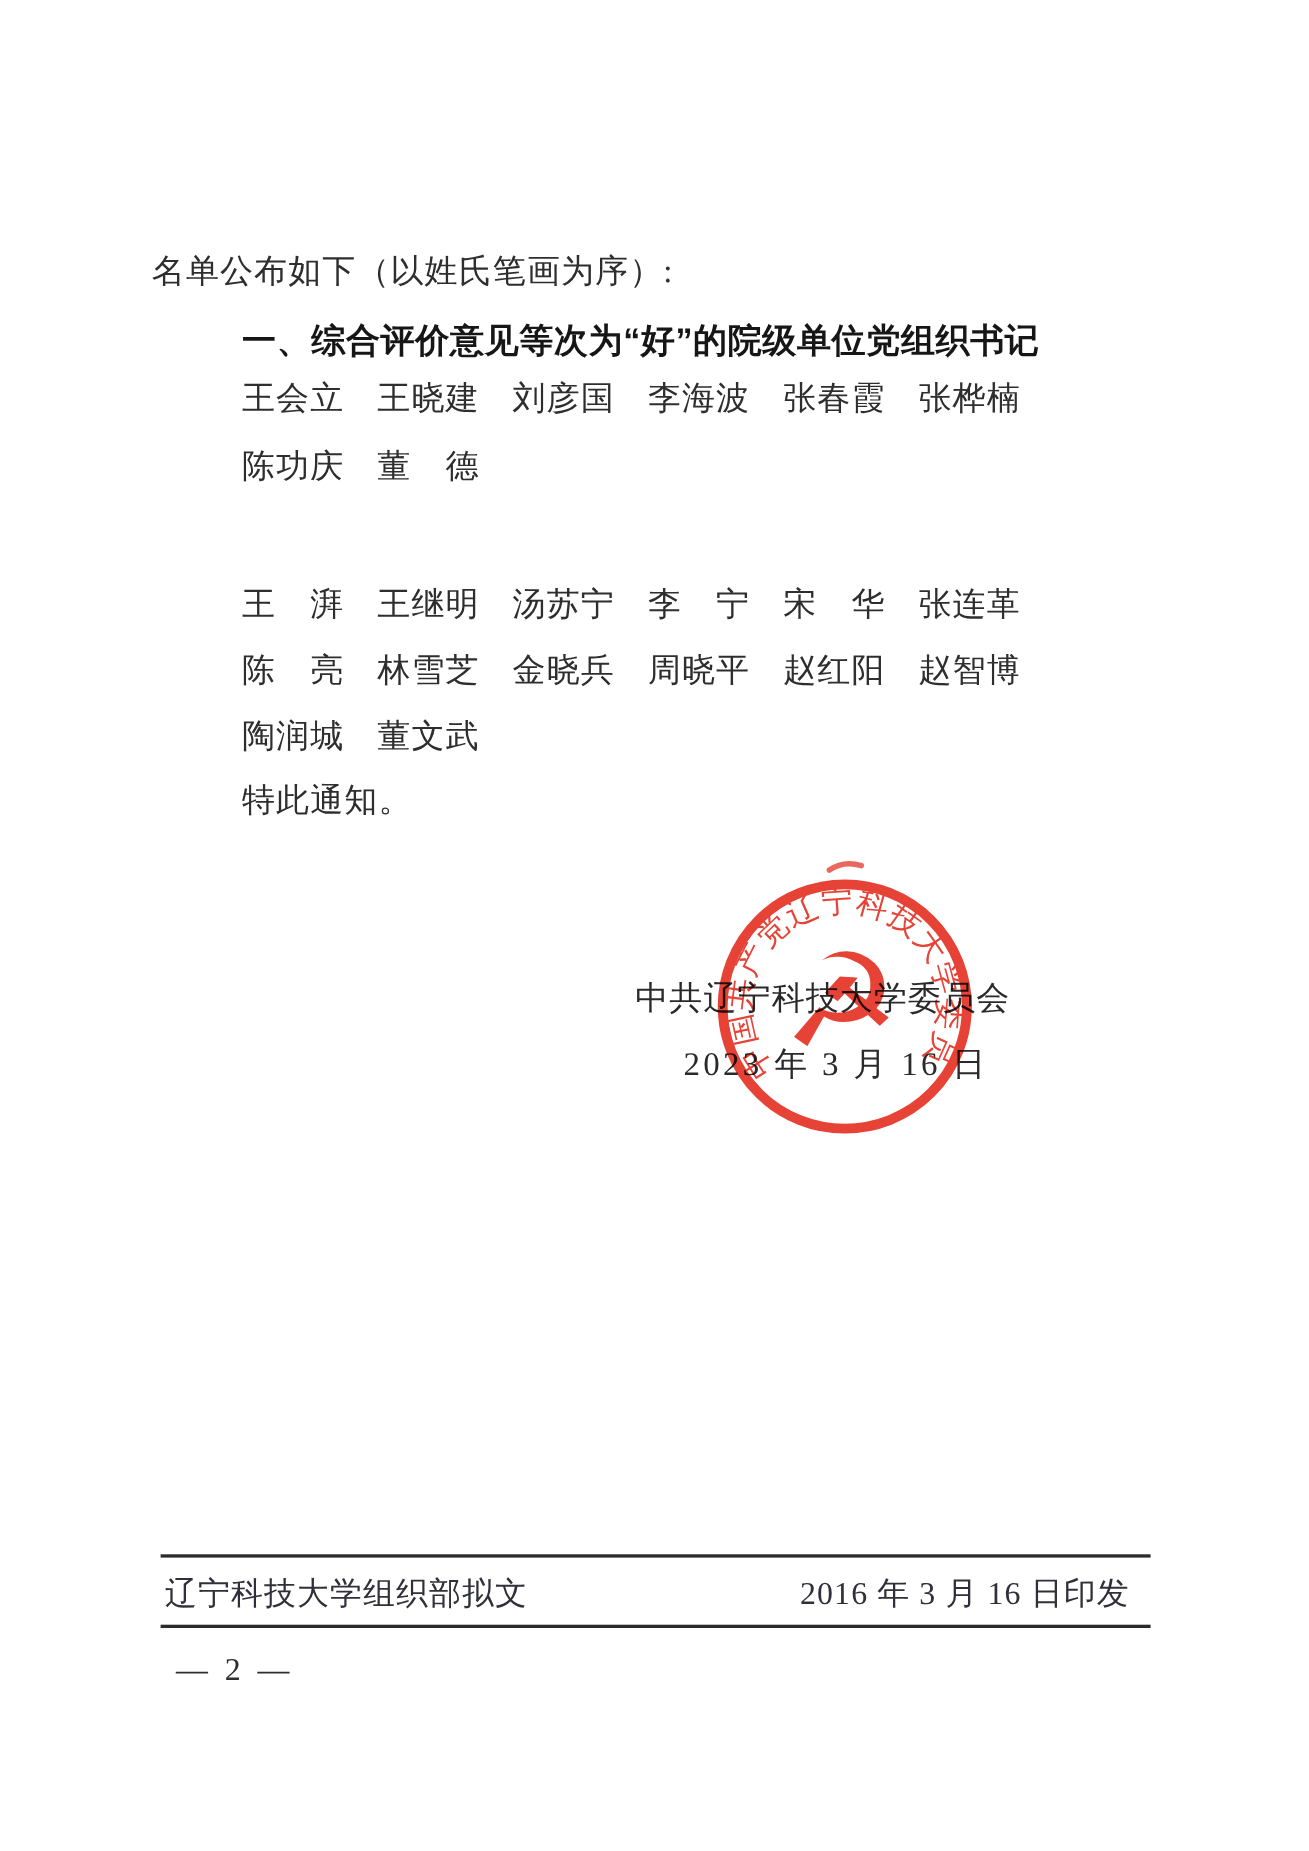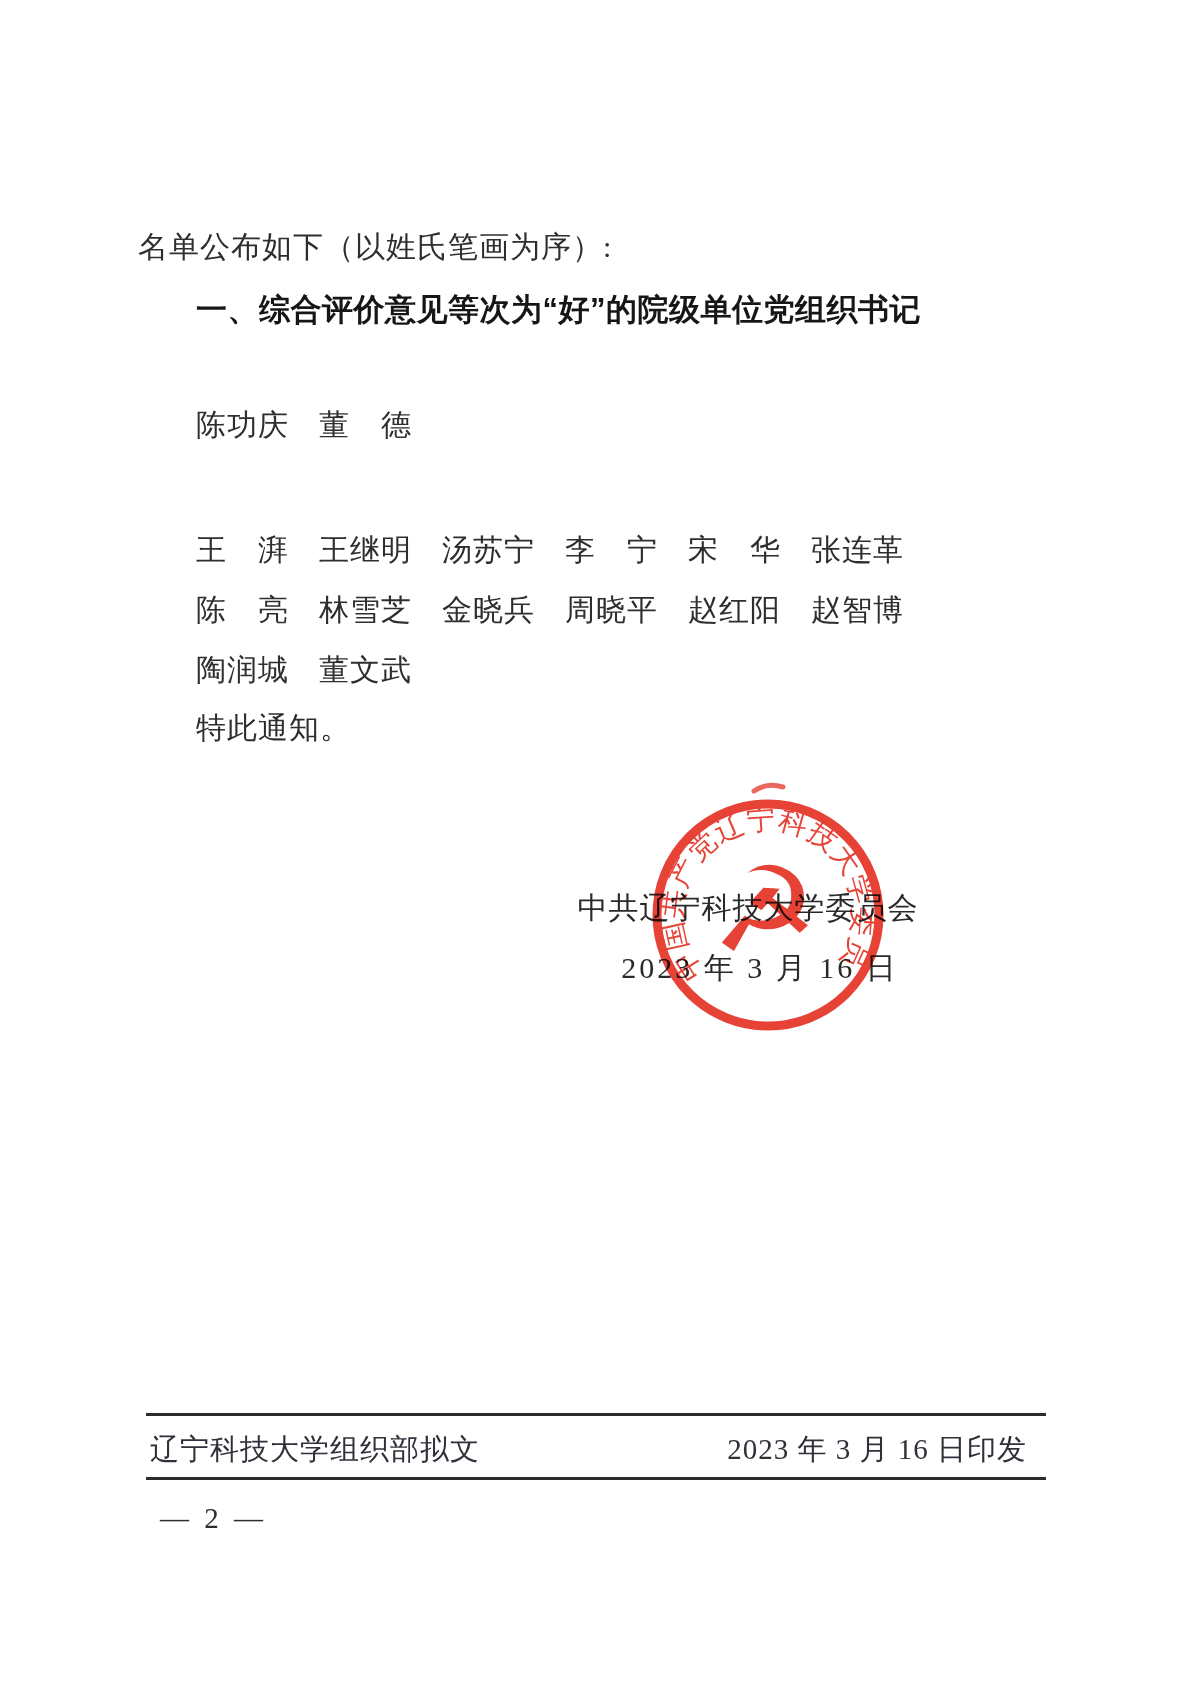"一、综合评价意见等次为“好”的院级单位党组织书记" .indent { left: 196px -> 220px }
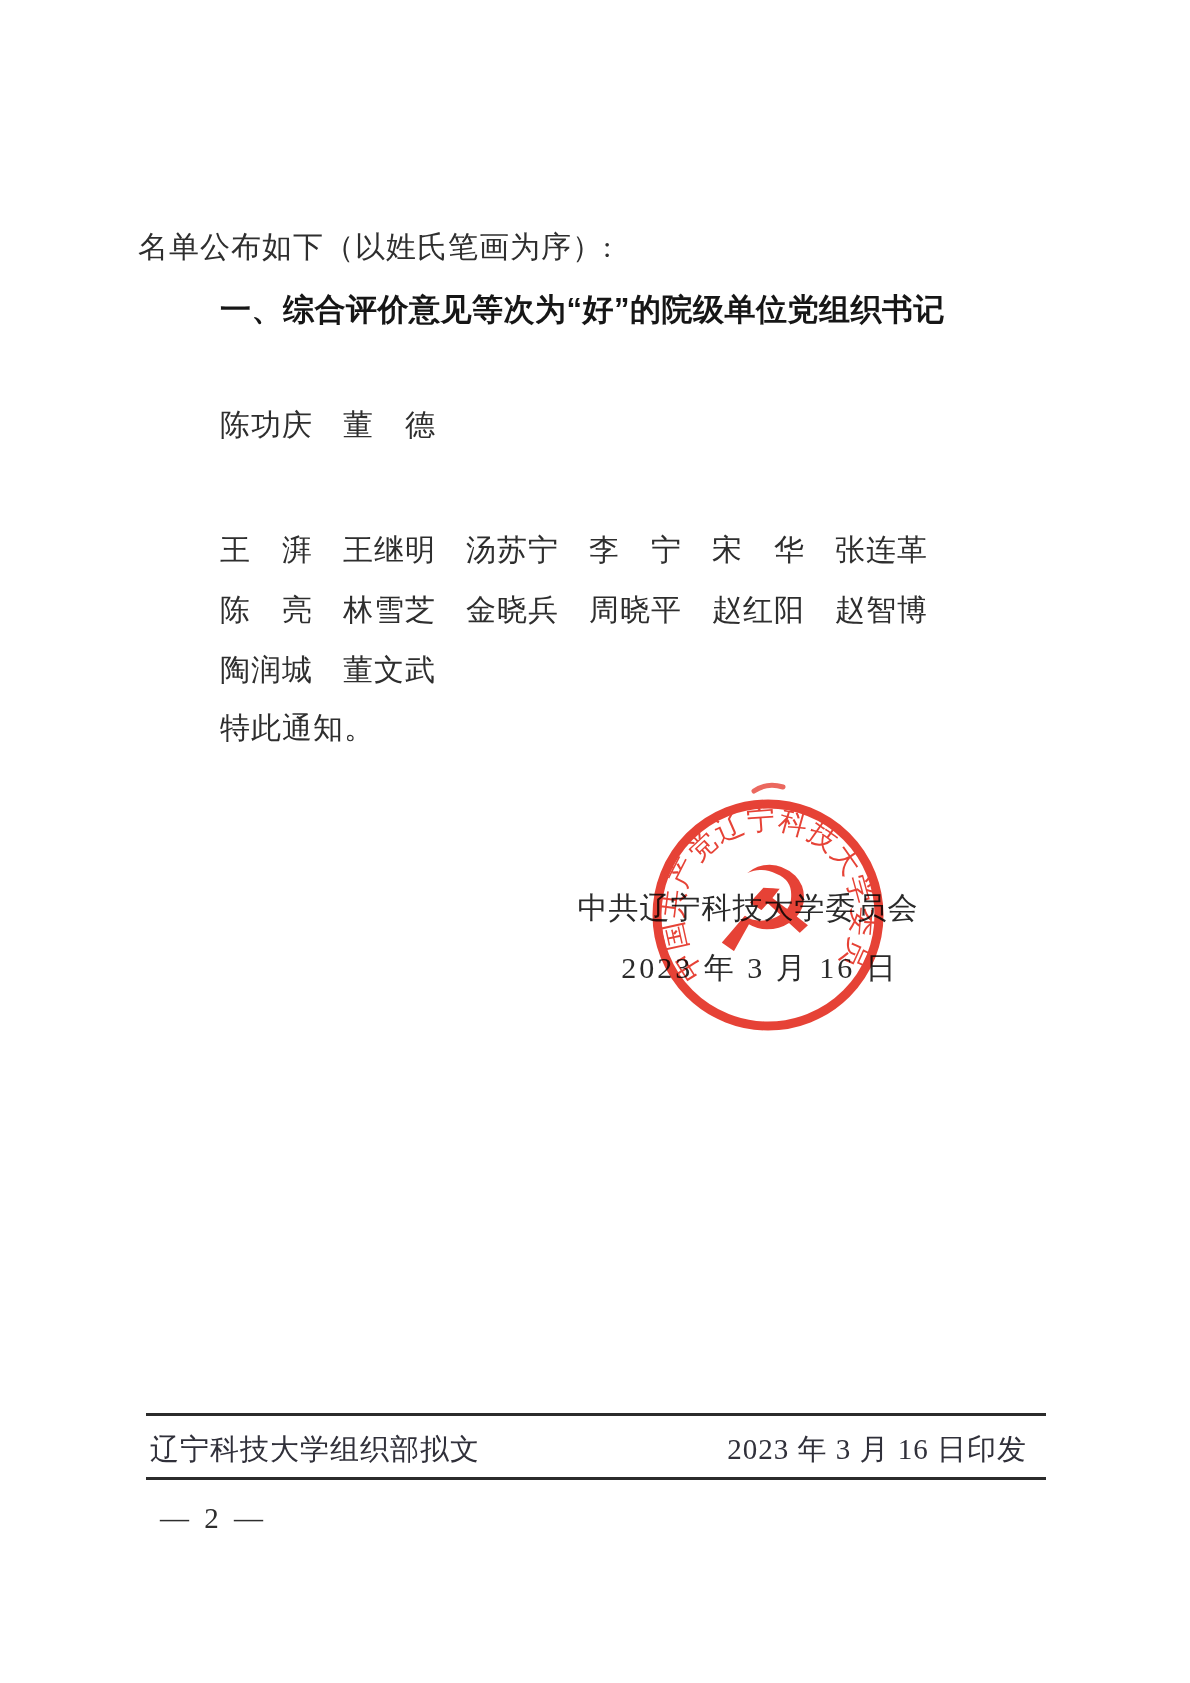"王会立" div.line { html: none -> <div> <span>王会立</span> <span>王晓建</span> <span>刘彦国</span> <span>李海波</span> <span>张春霞</span> <span>张桦楠</span> </div> }
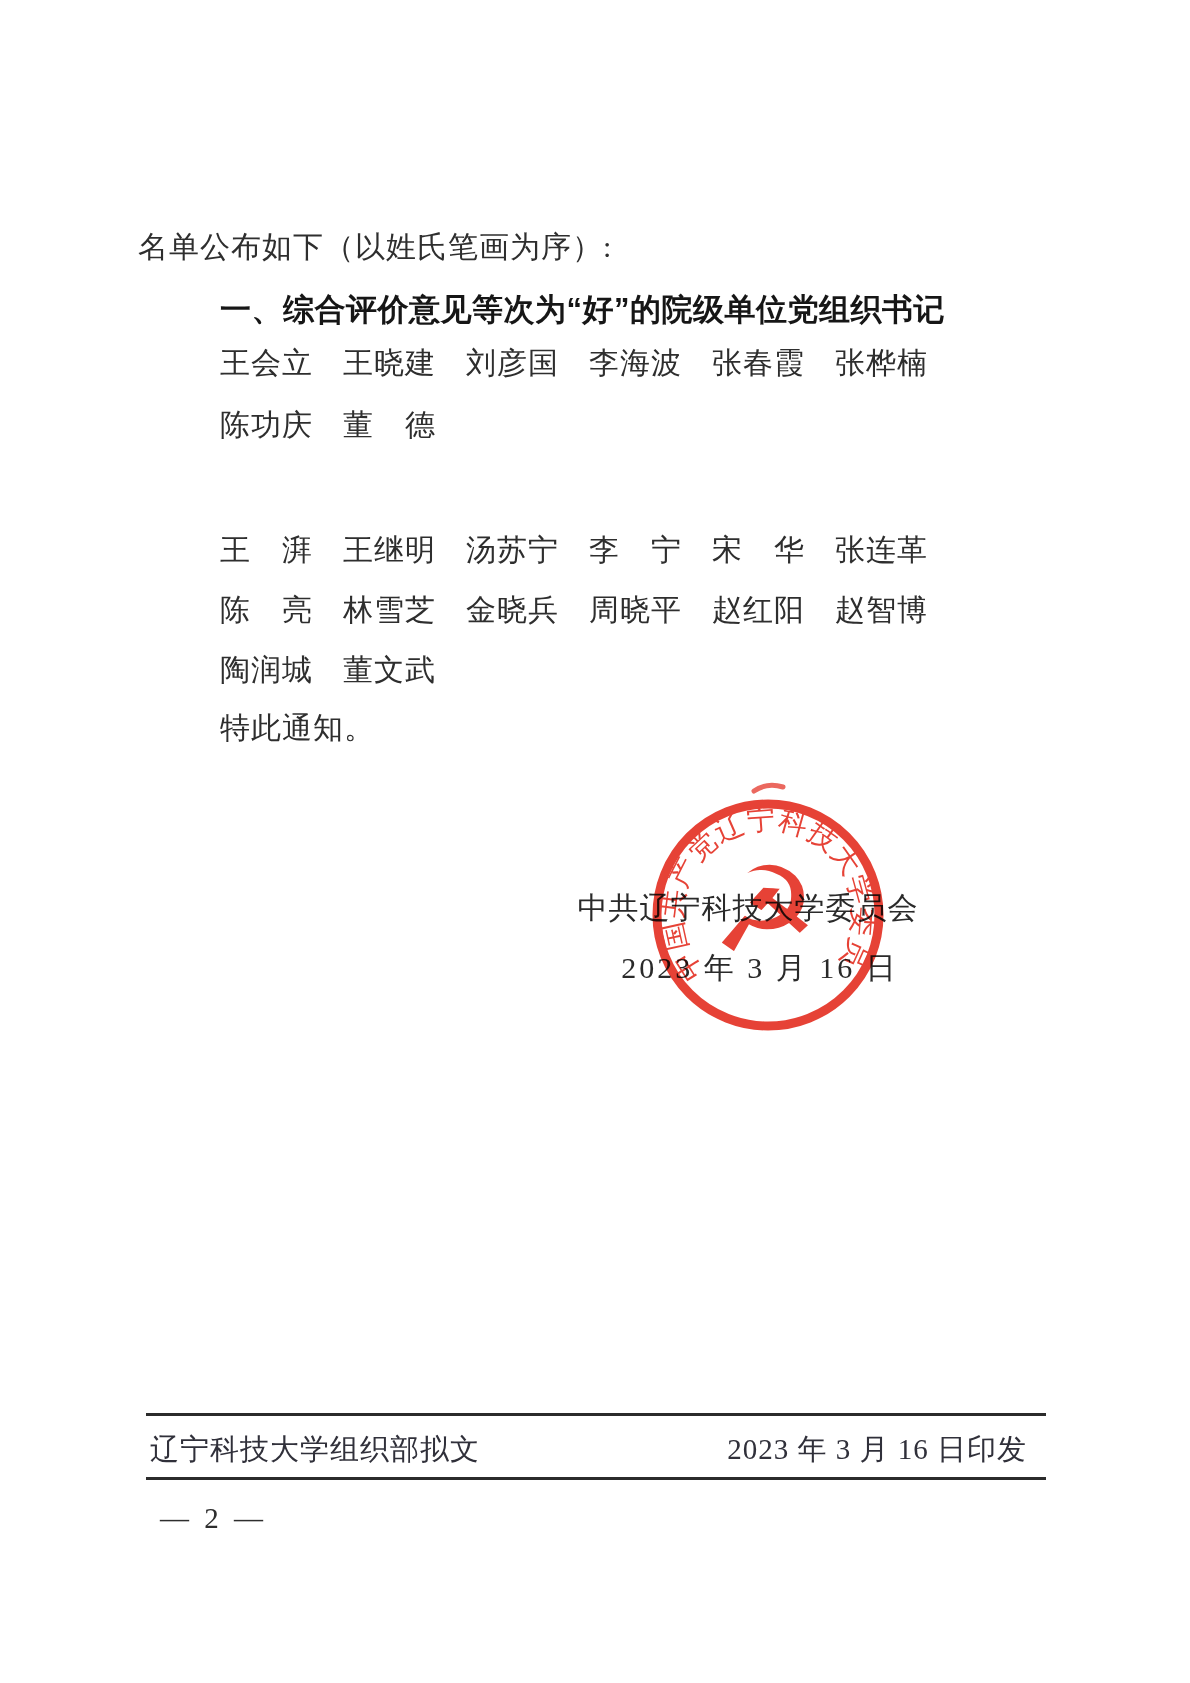"2023 年 3 月 16 日印发" span { text: 2023 -> 2016 }
